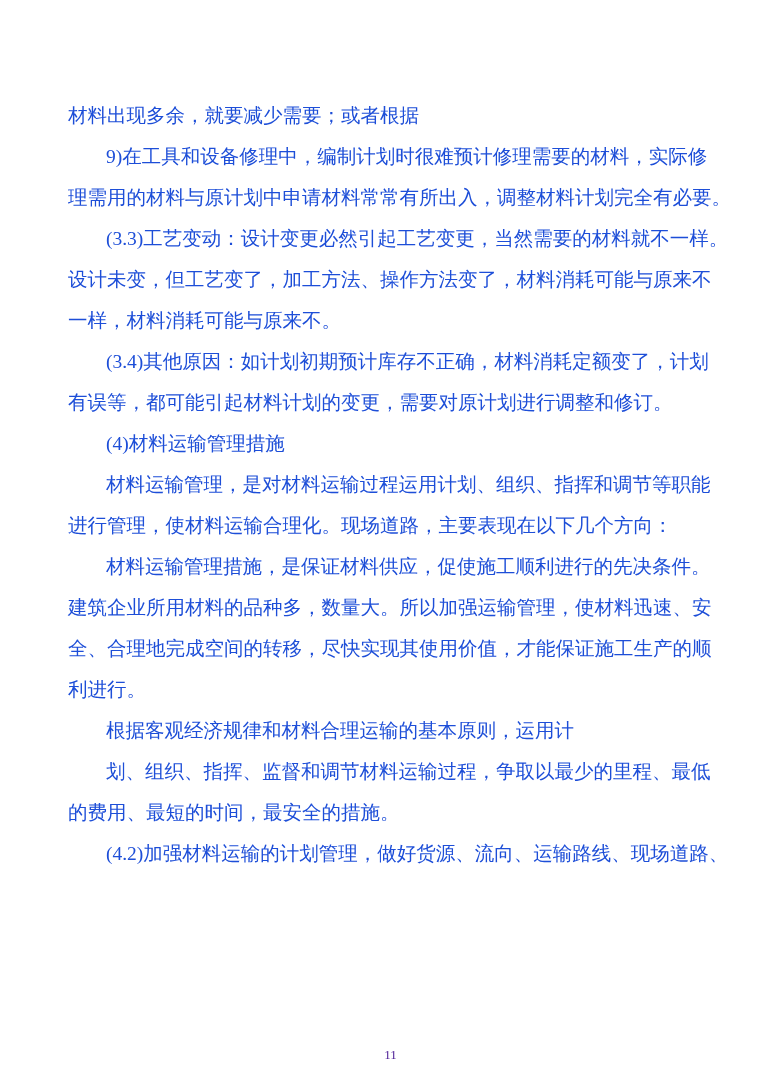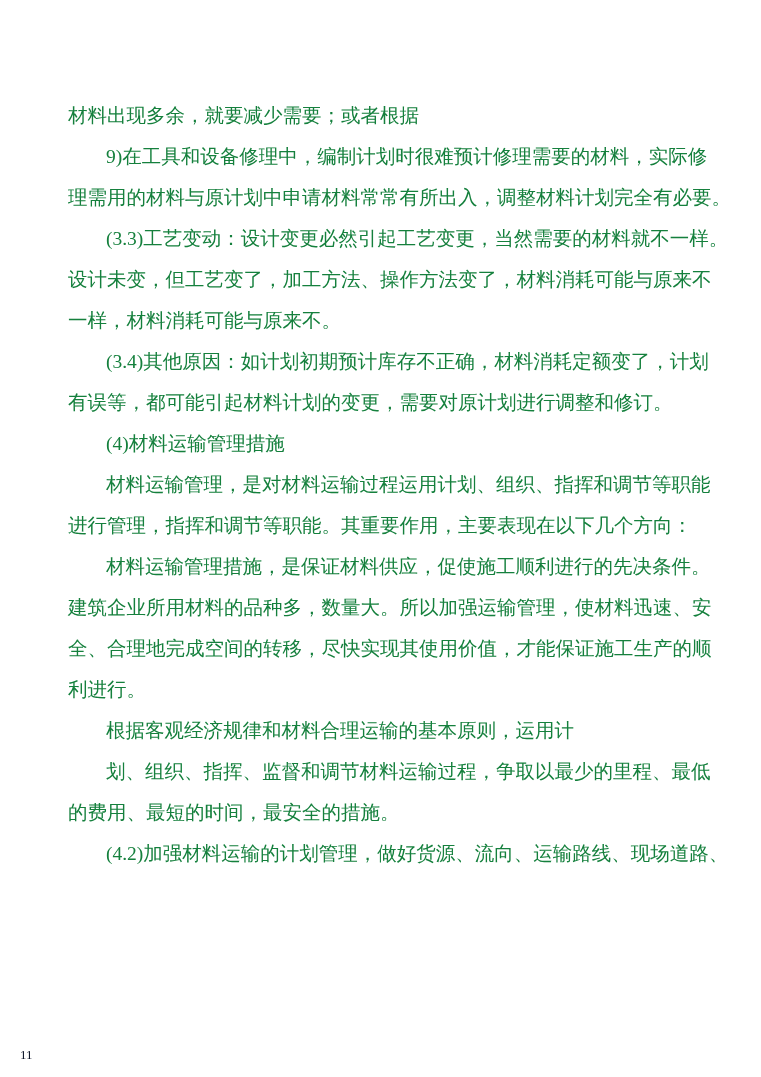"材料出现多余，就要减少需要；或者根据" .text-block { color: #15803d -> #1d4ed8 }
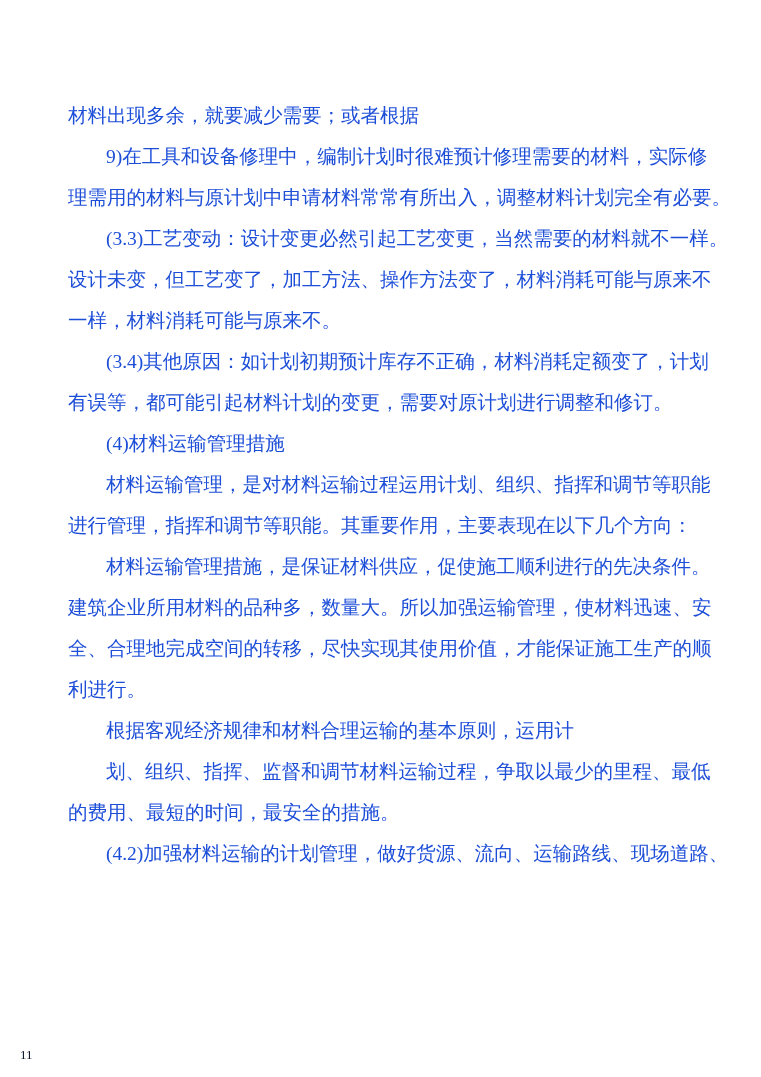"进行管理，指挥和调节等职能。其重要作用，主要表现在以下几个方向：" div.line { text: 指挥和调节等职能。其重要作用 -> 使材料运输合理化。现场道路 }
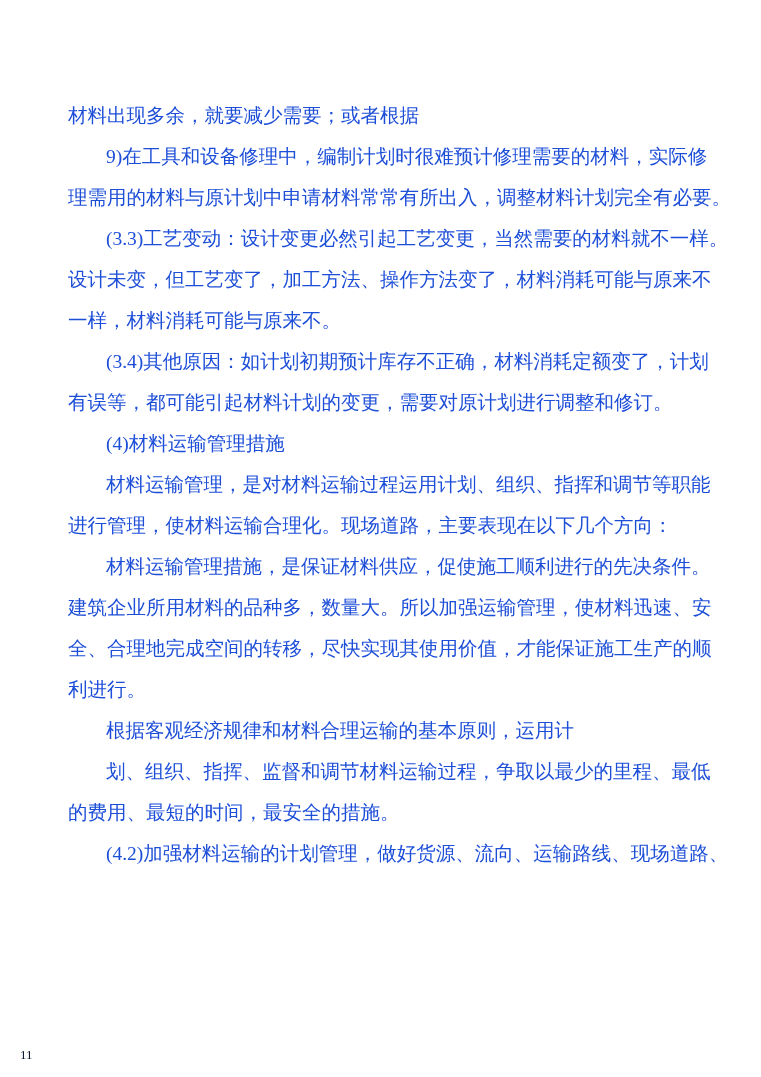"11" .page-number { color: #0f172a -> #4c1d95; text-align: none -> center }
